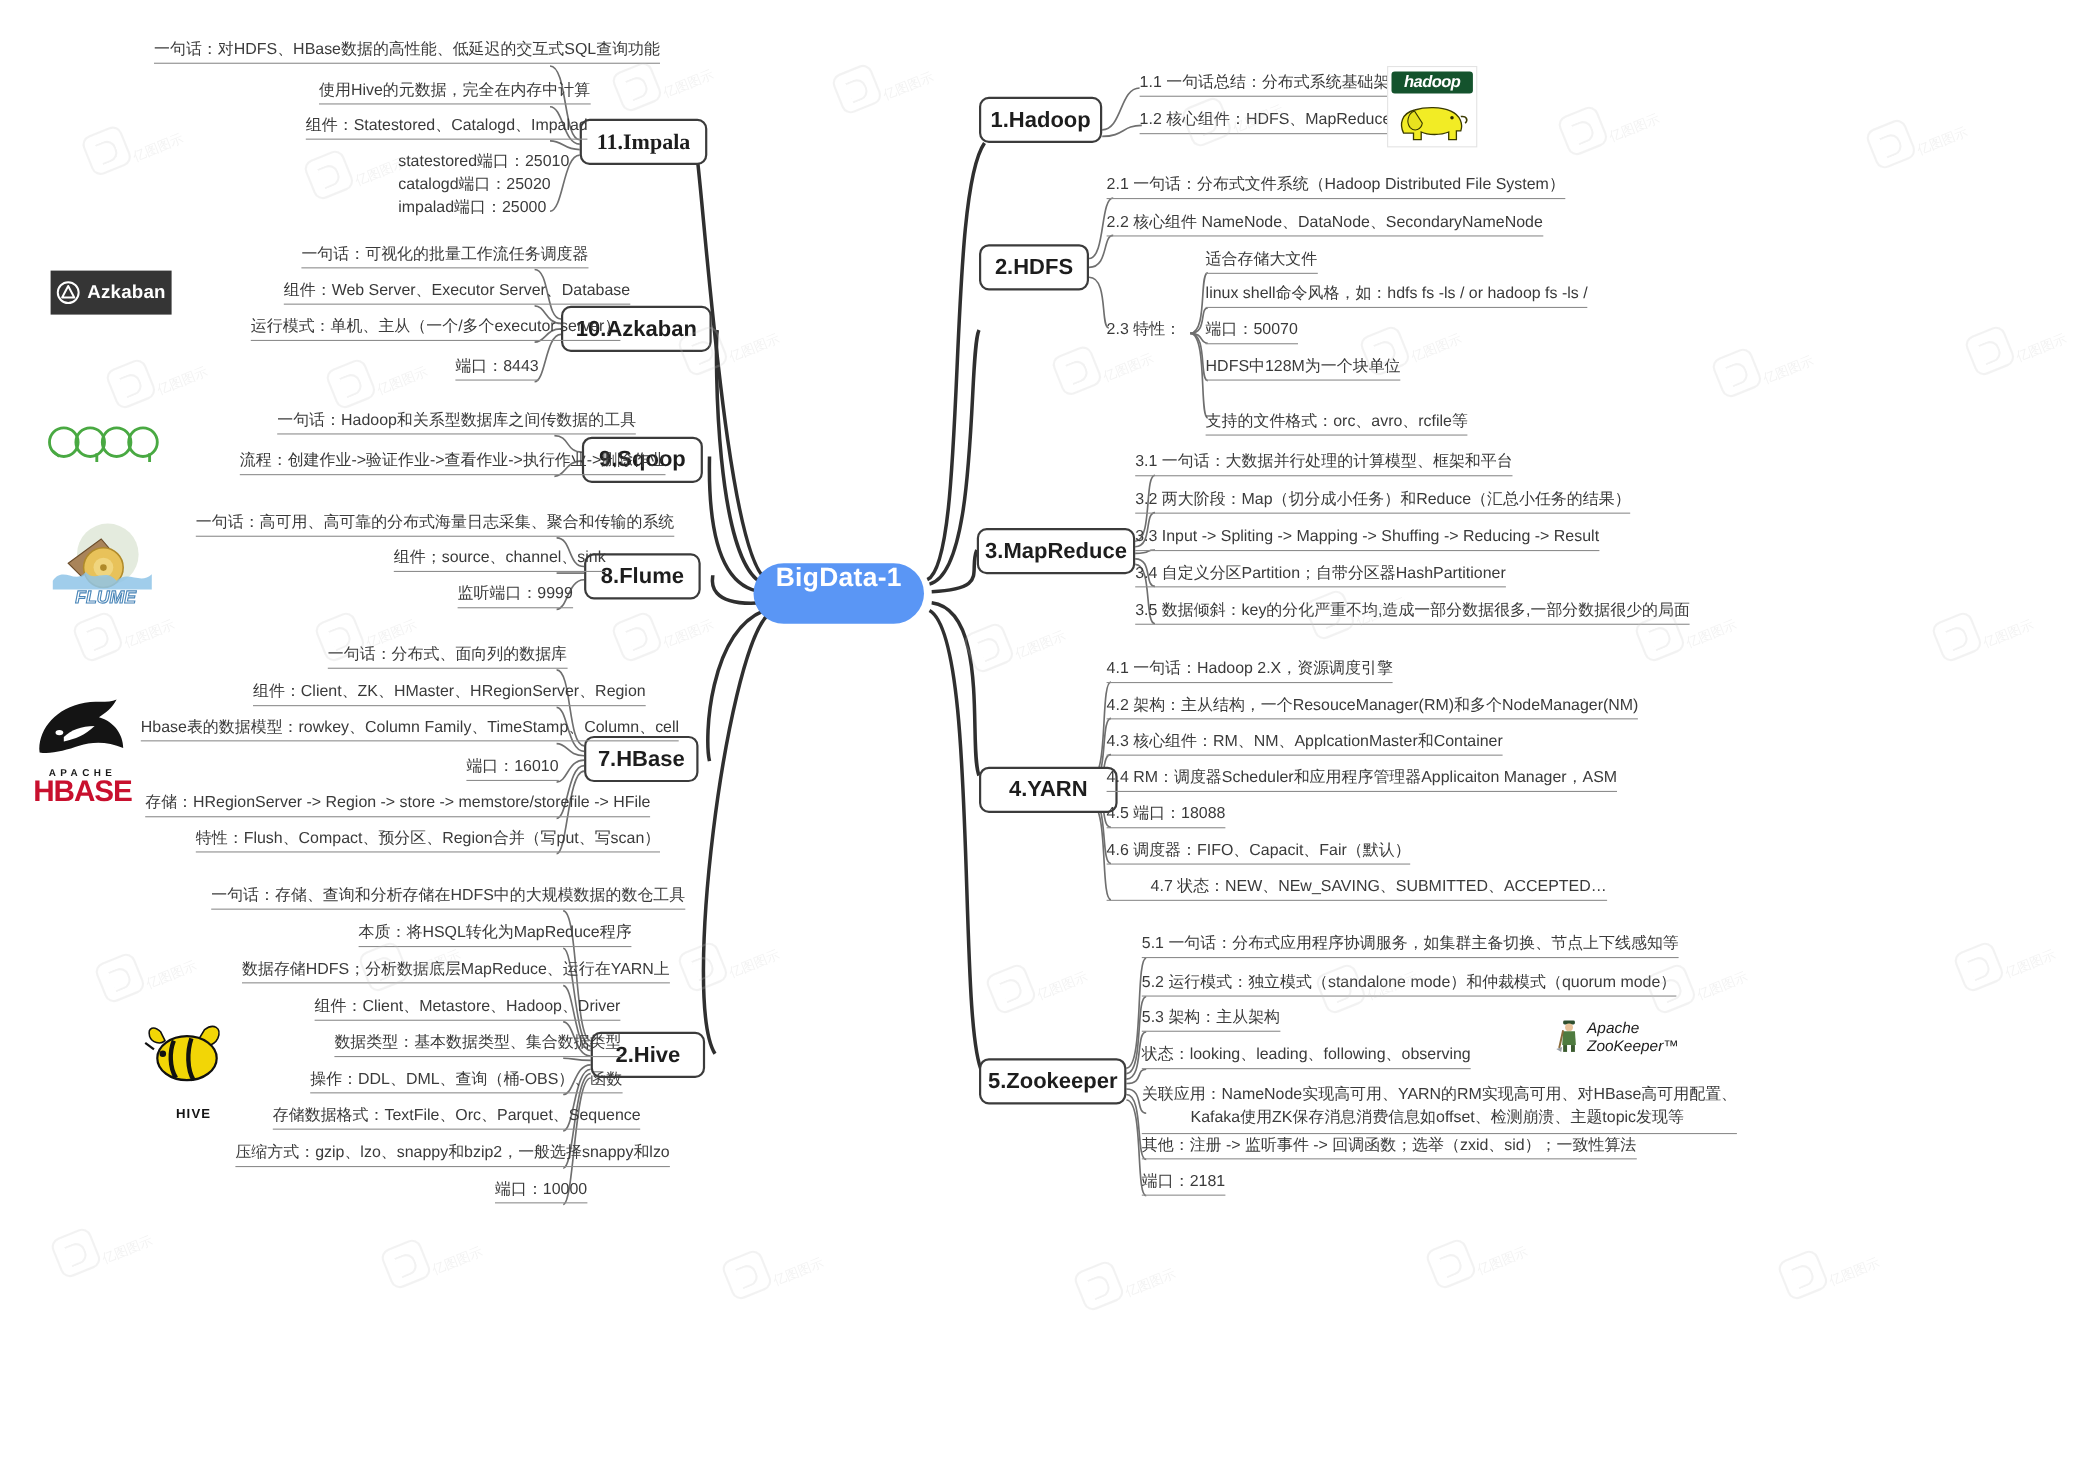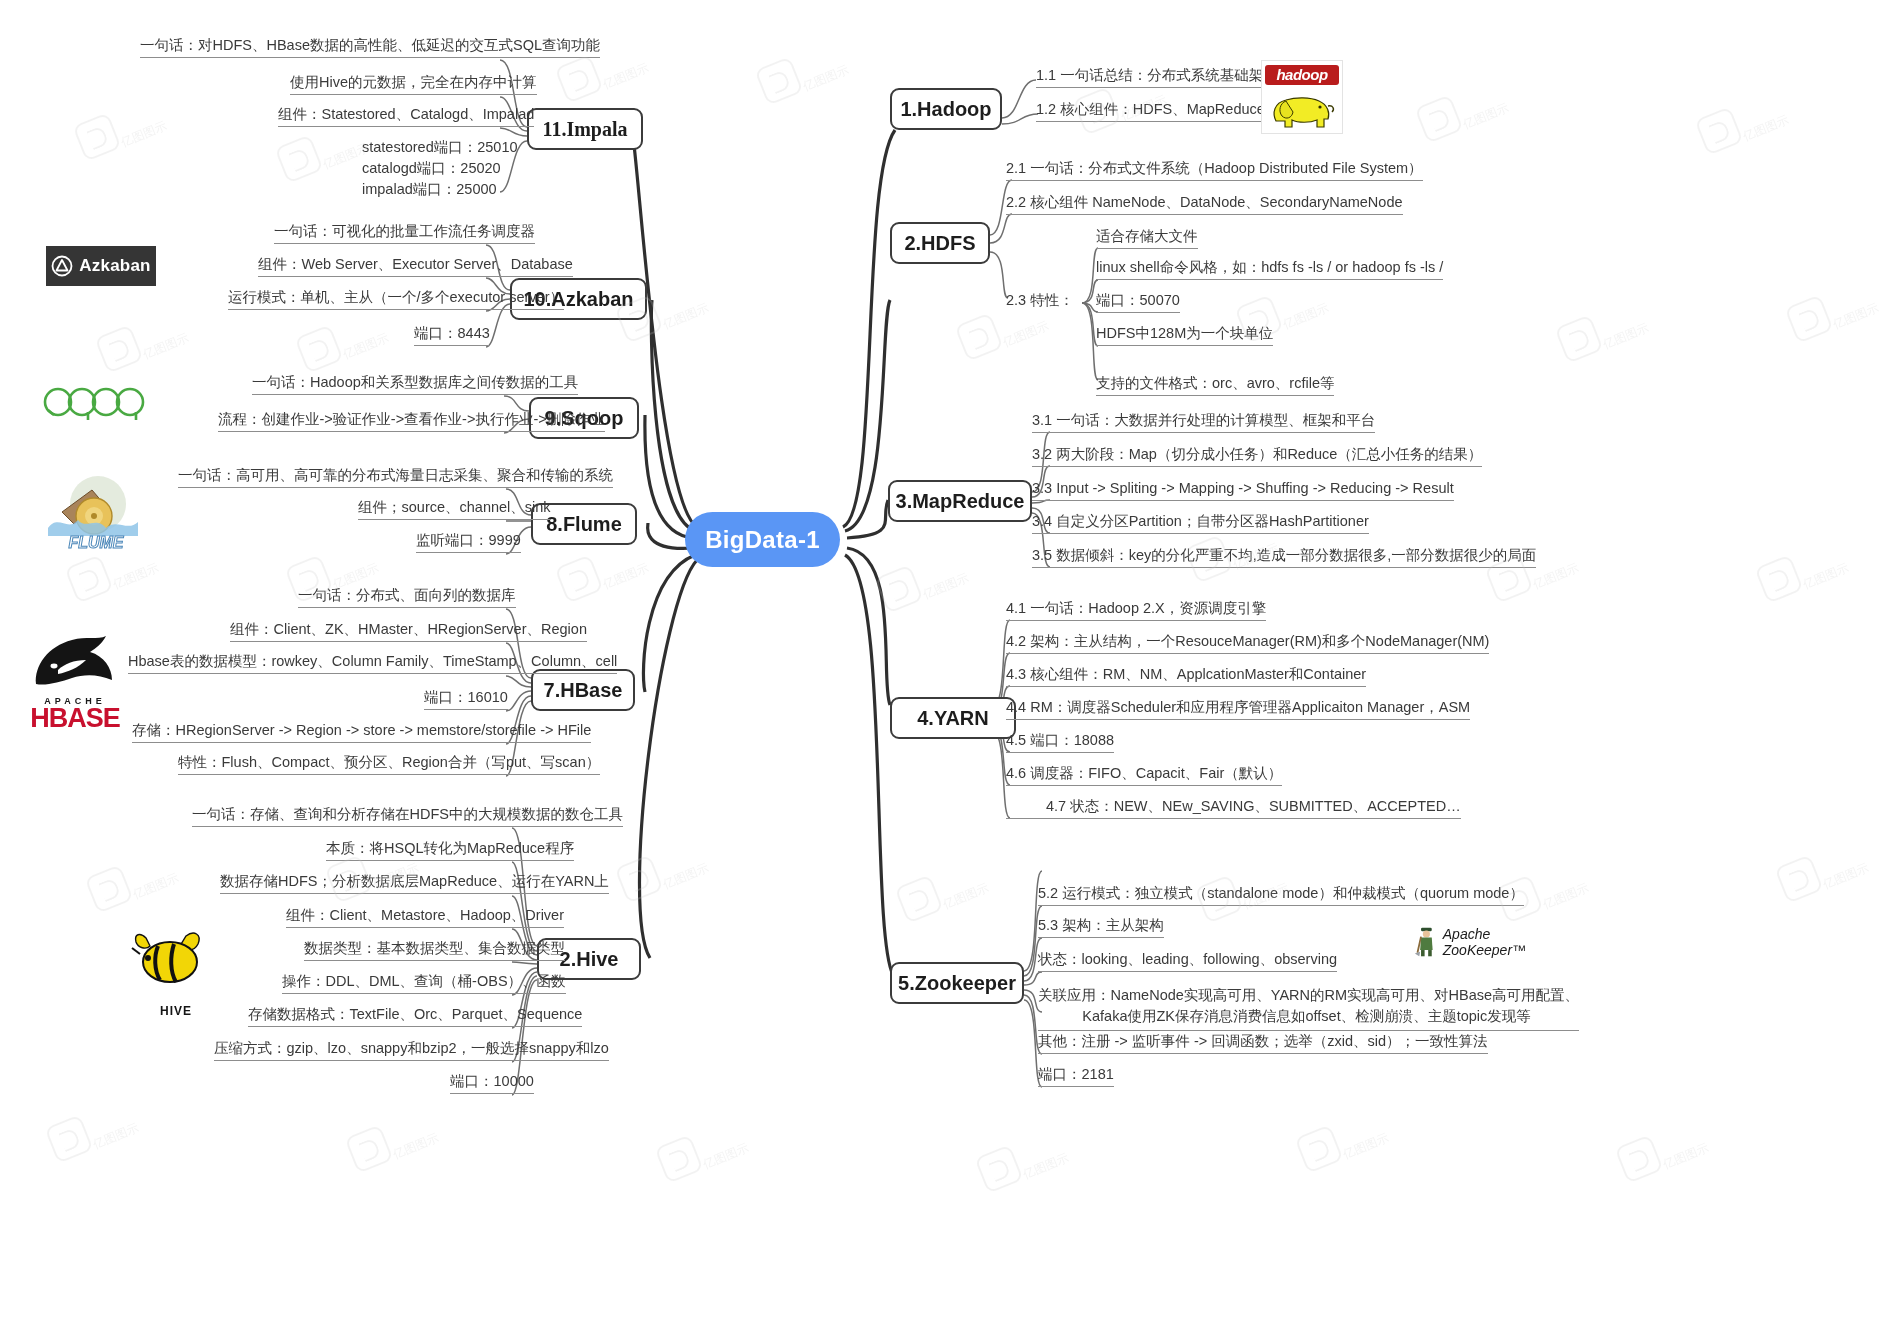"hadoop" .hadoop-word { background: #b91c1c -> #14532d }
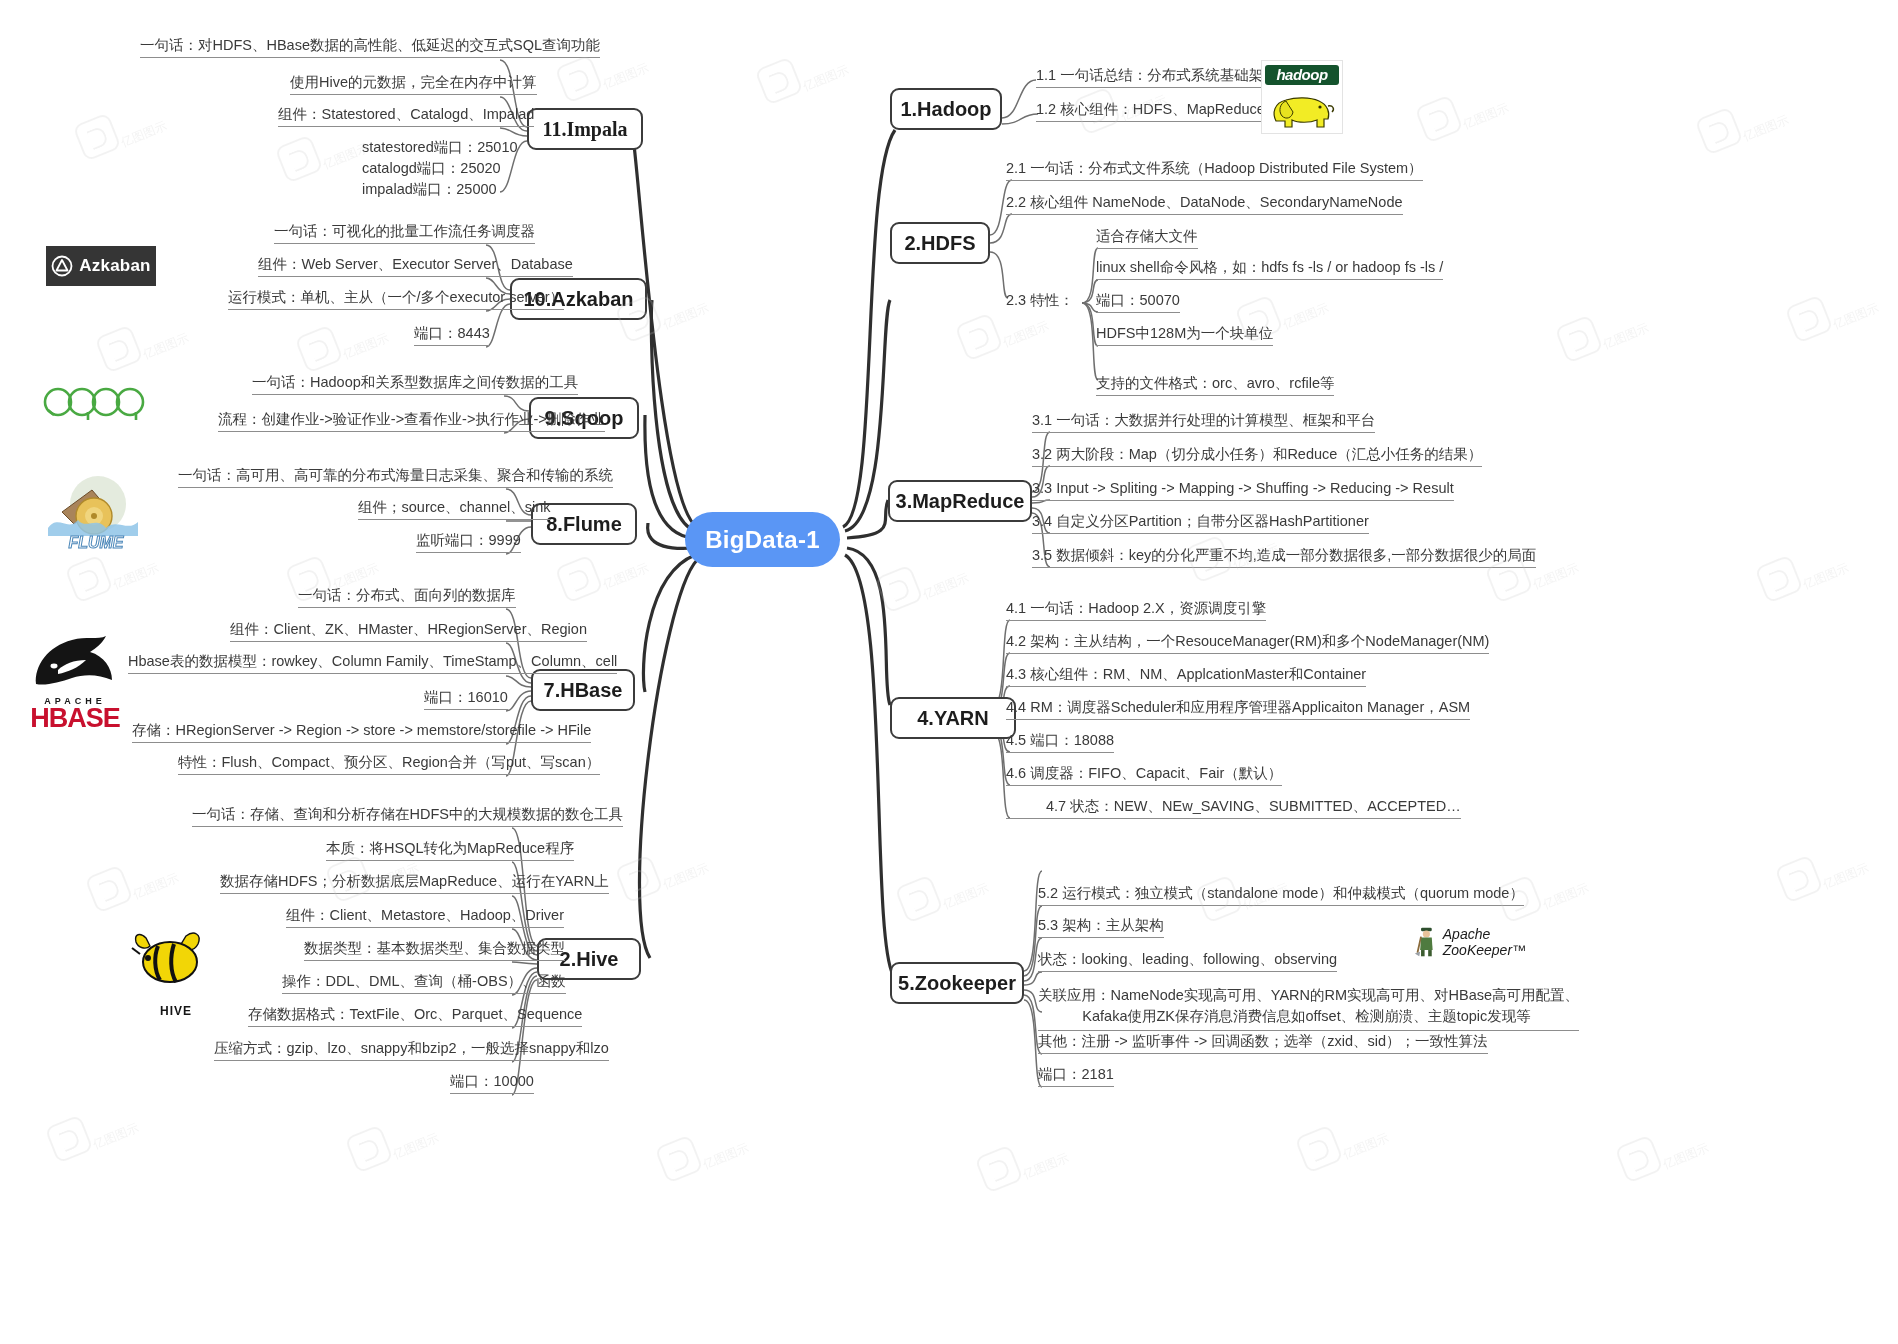"BigData-1" .center-node { align-items: center -> none }
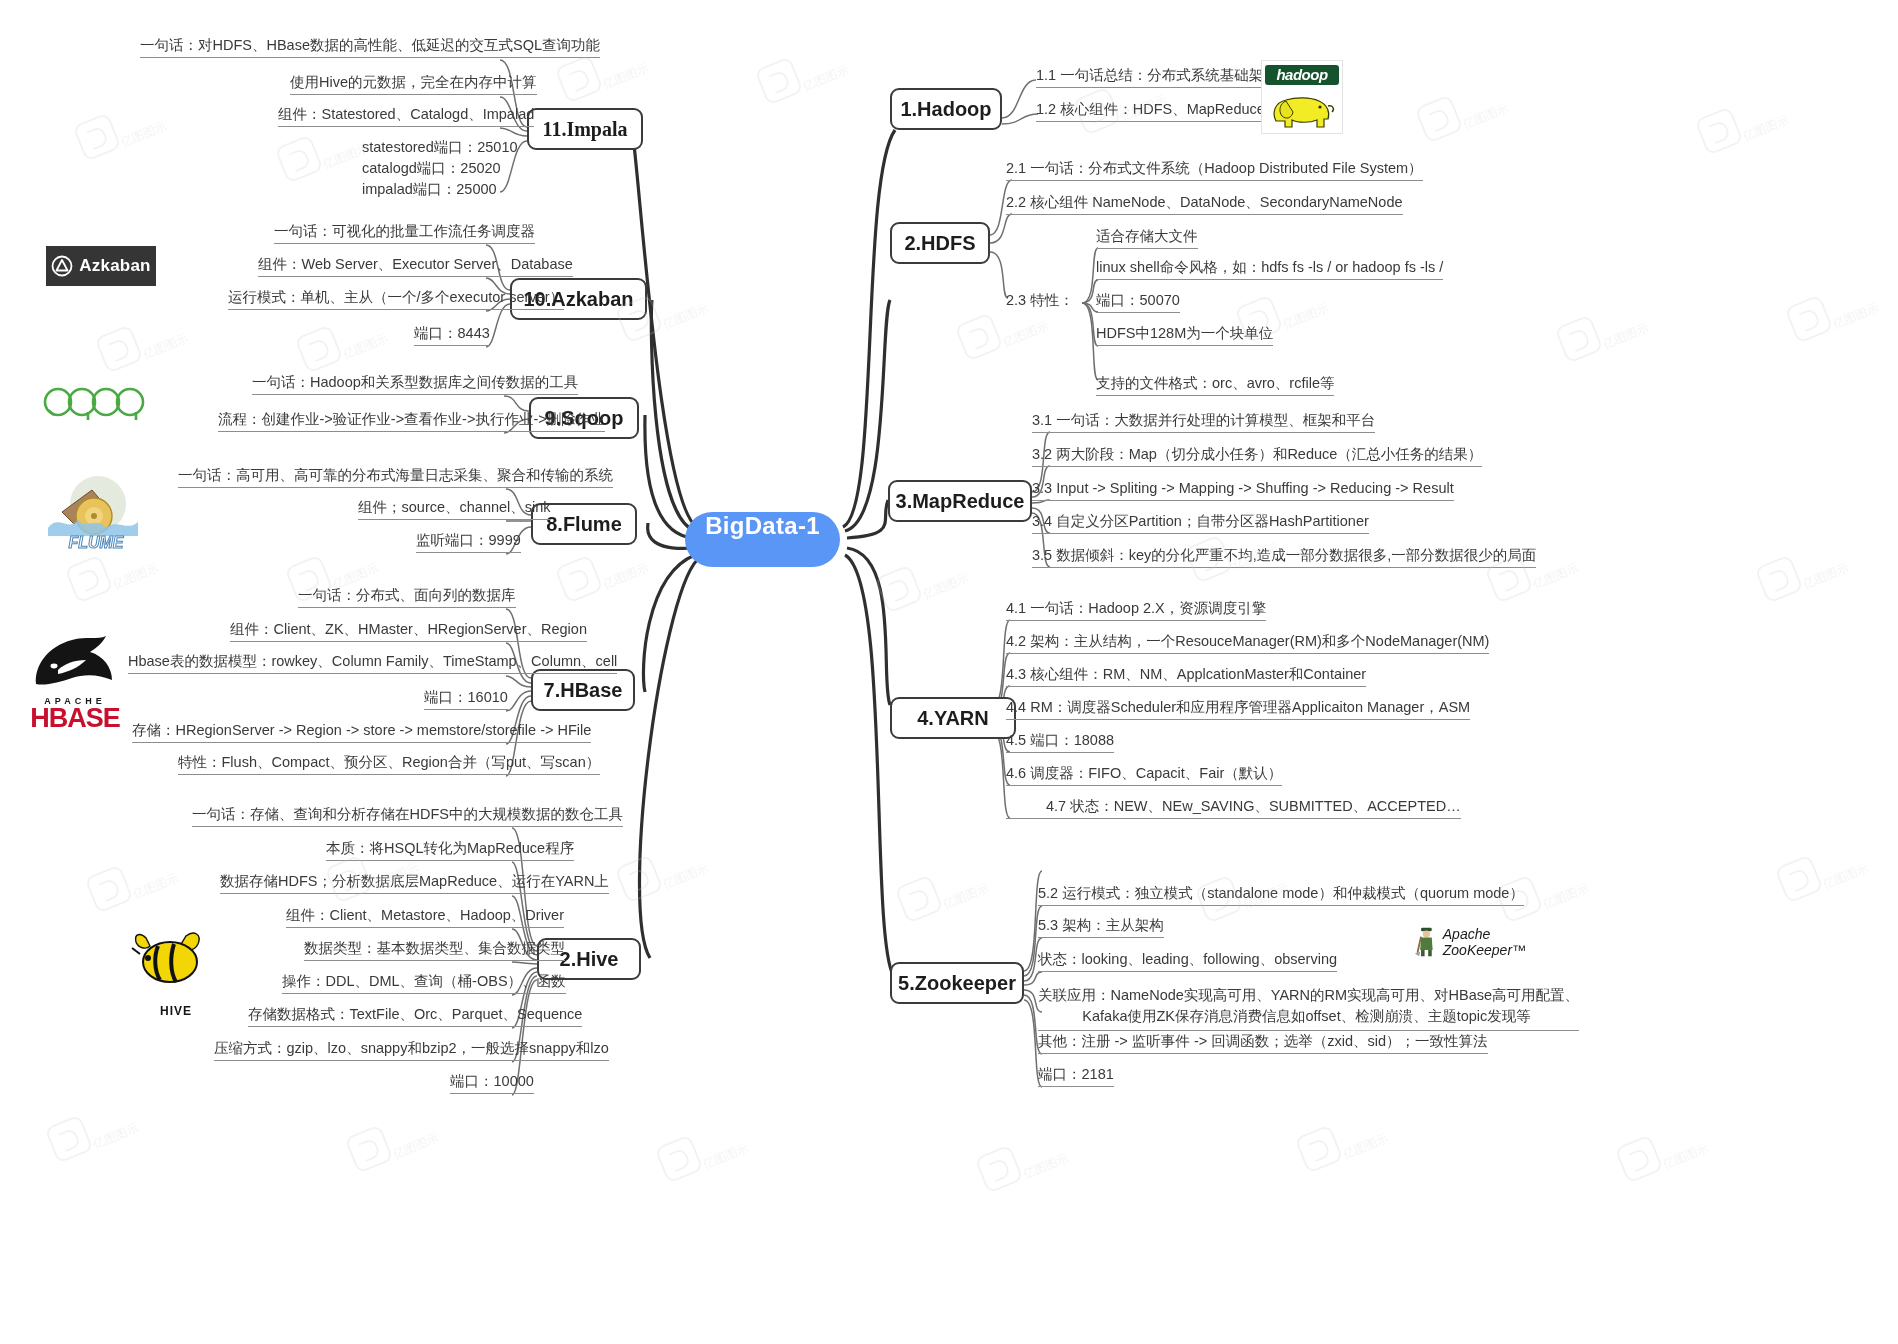"5.1 一句话：分布式应用程序协调服务，如集群主备切换、节点上下线感知等" div.leaf { html: none -> <div>5.1 一句话：分布式应用程序协调服务，如集群主备切换、节点上下线感知等</div> }
